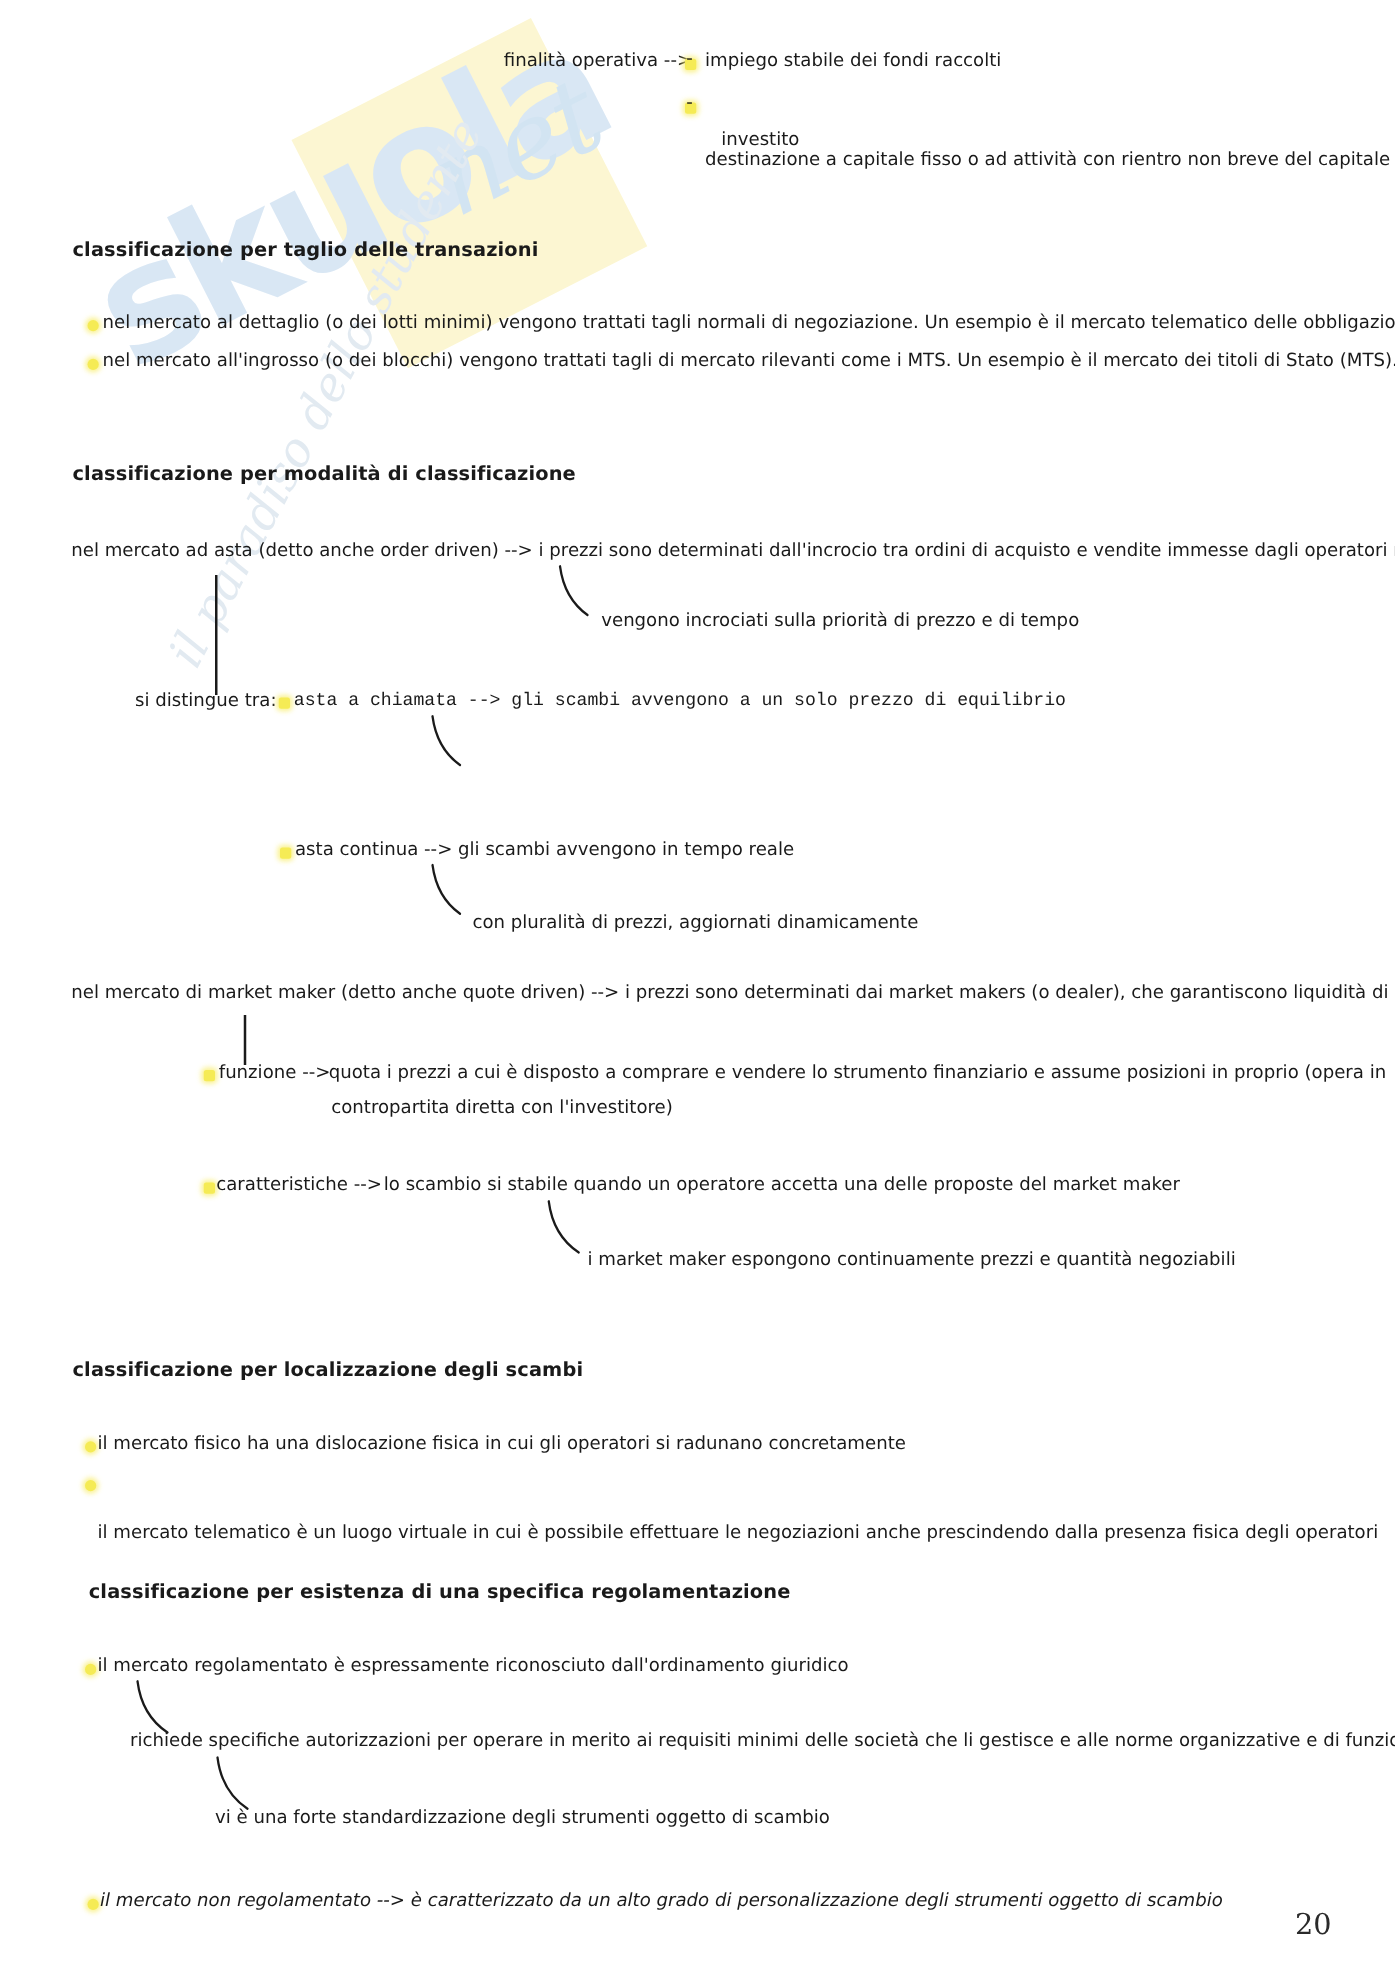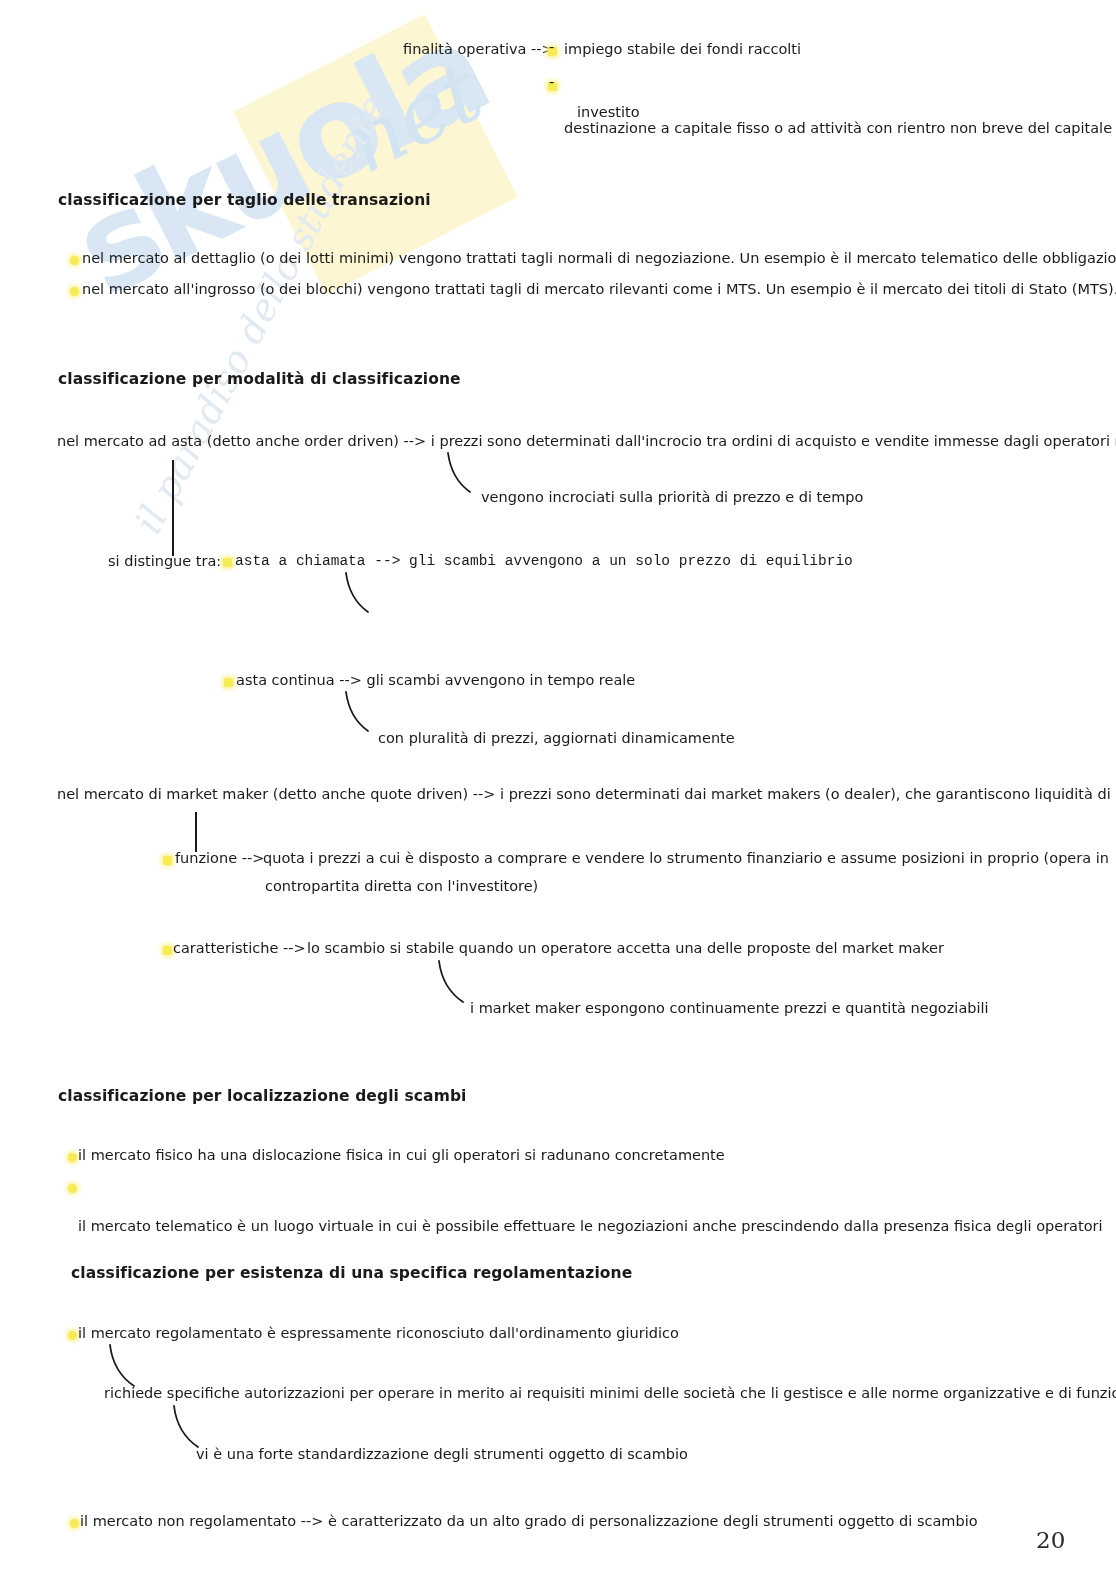"vi è una forte standardizzazione" div.t { margin-left: 24px -> none }
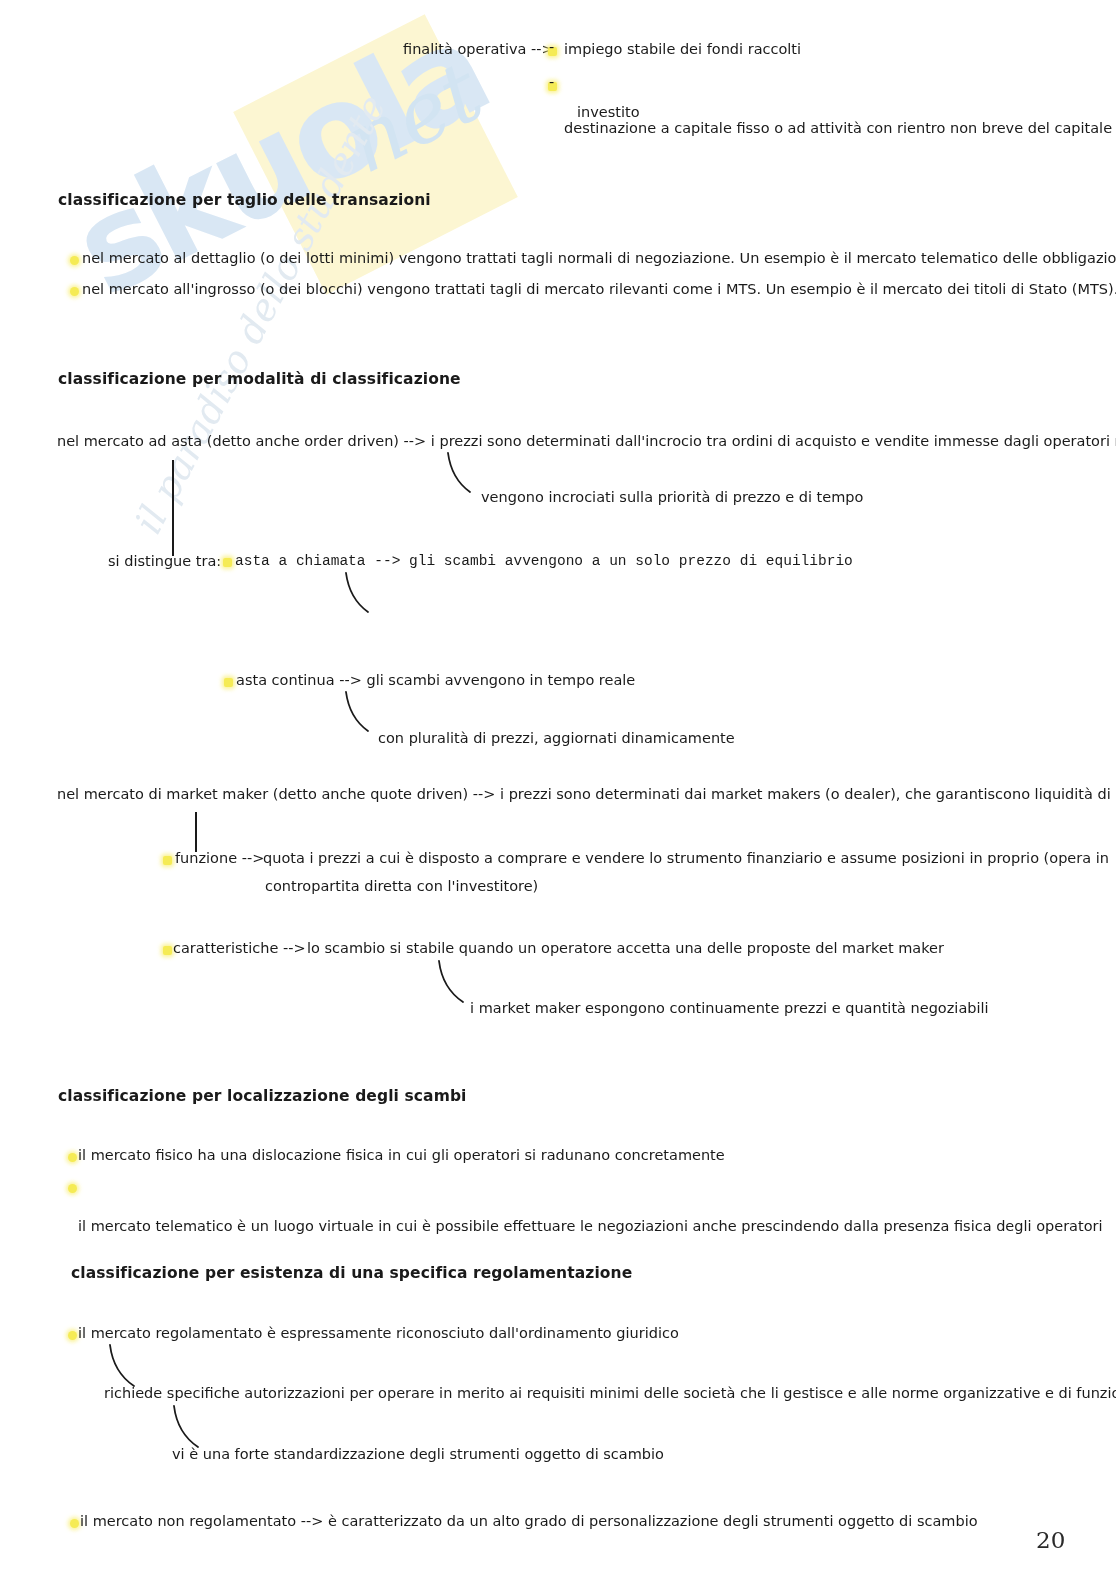"il mercato non regolamentato -->" div.t { font-style: none -> italic }
